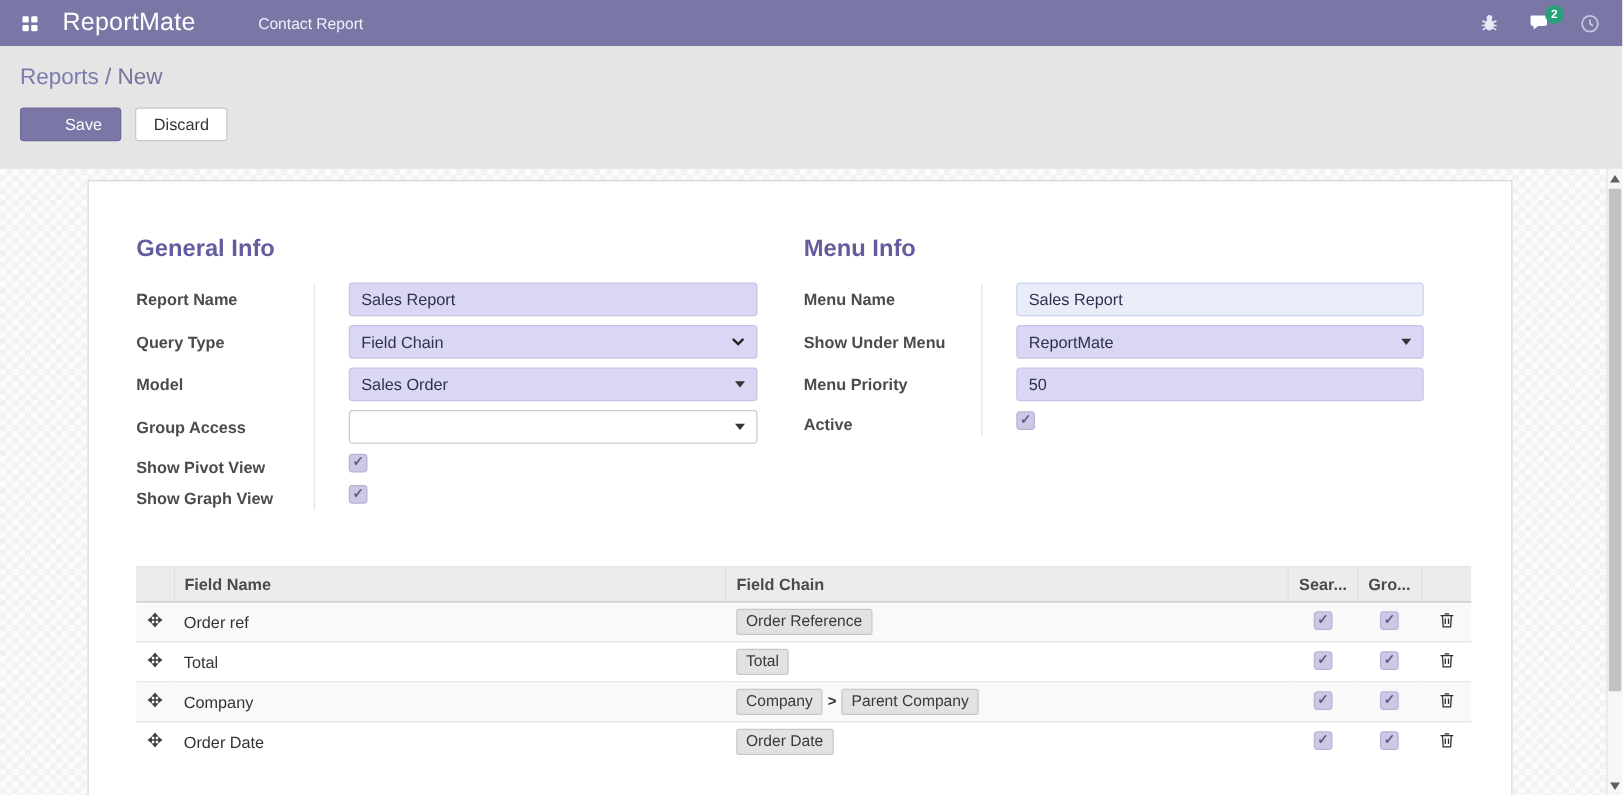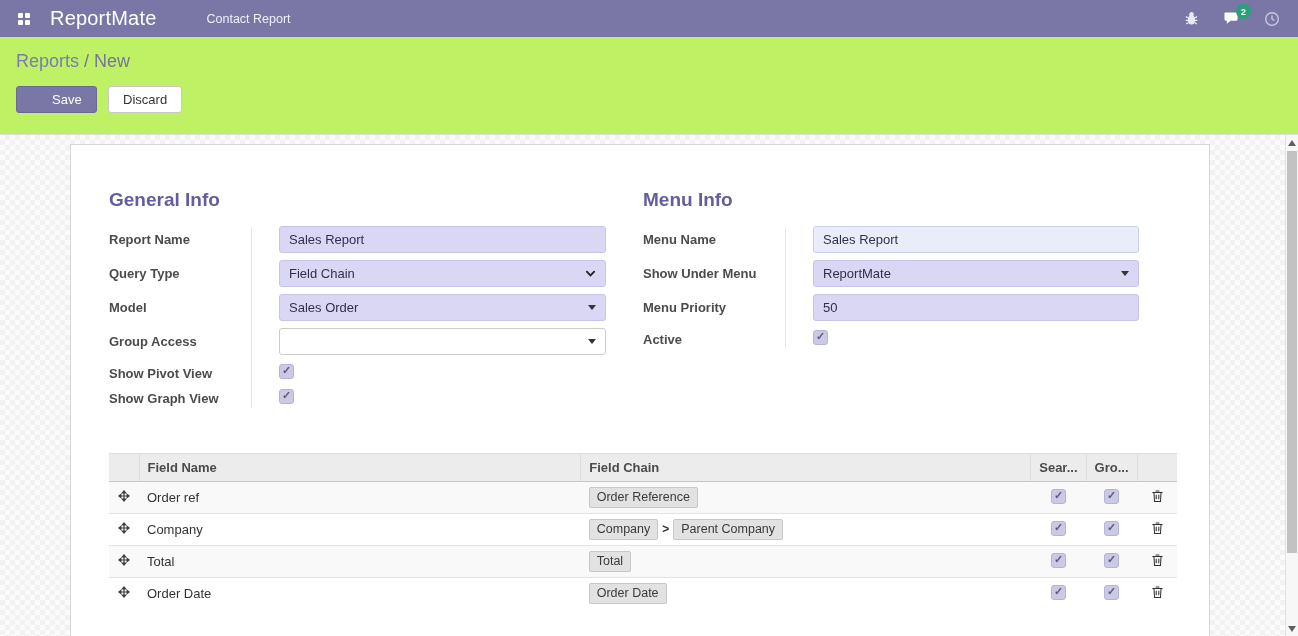"Reports / New" .control-panel { background: #bef264 -> #e5e5e5 }
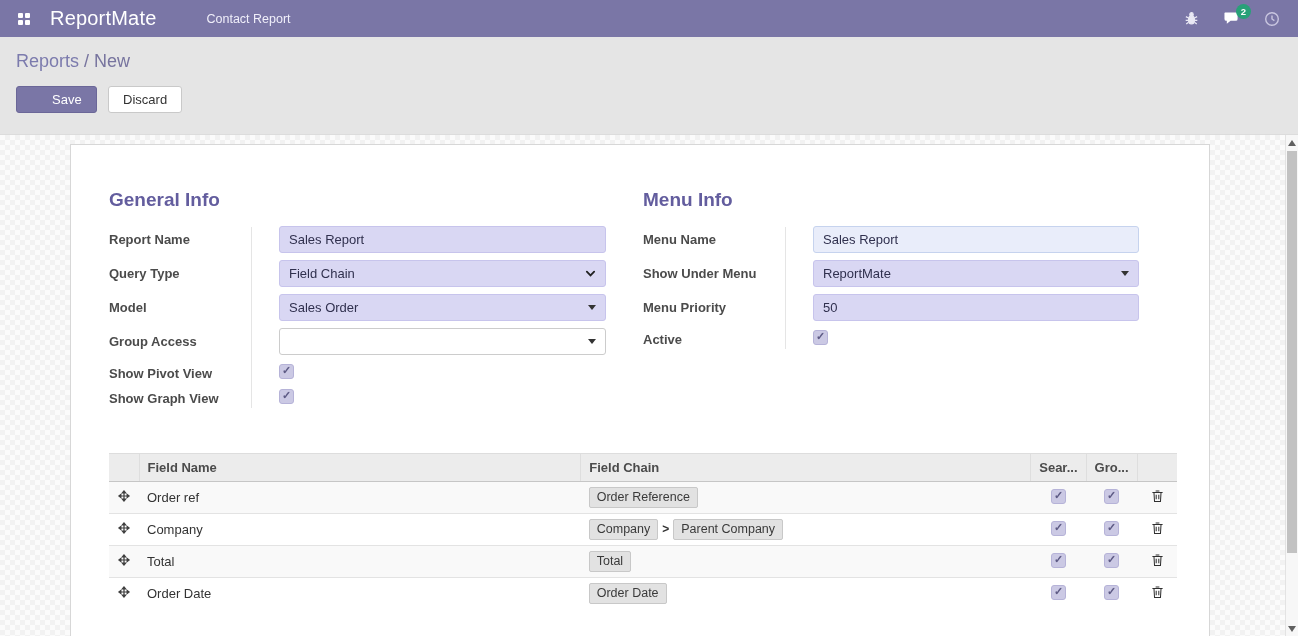"Company" tr { order: before "Total" -> after "Total" }
